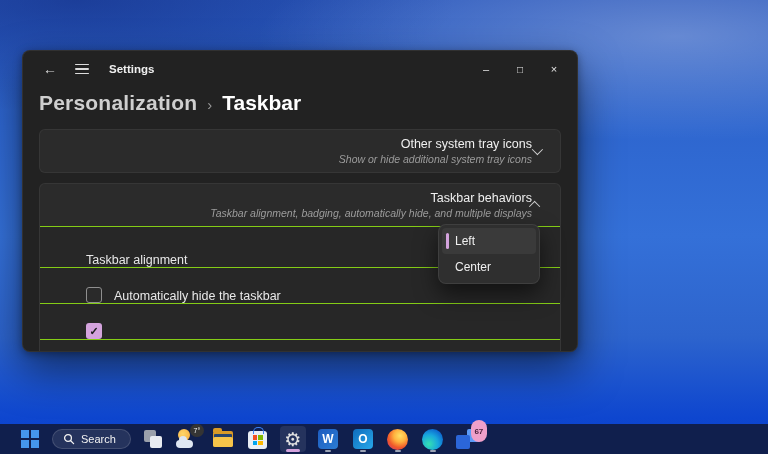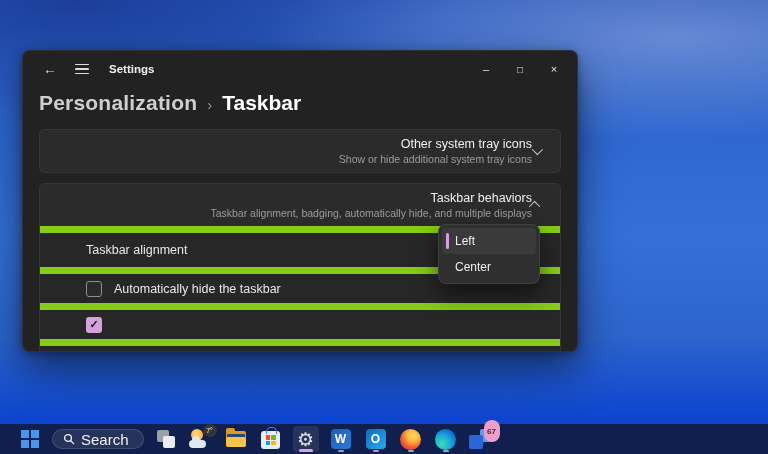"Show or hide additional system" .card-sub { font-style: none -> italic }
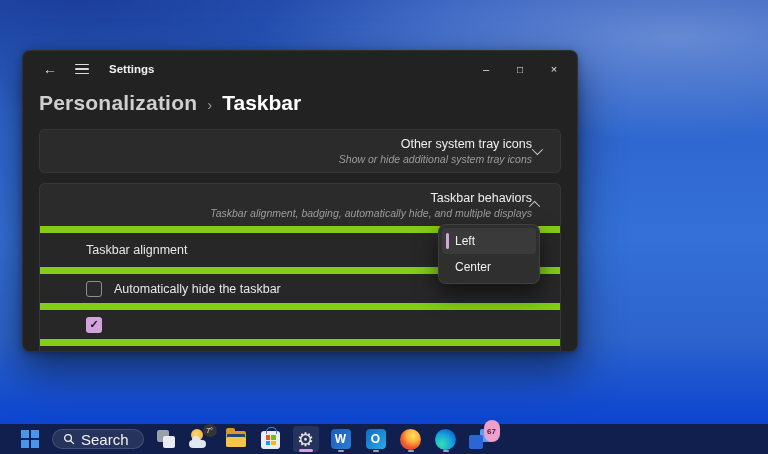"Taskbar alignment" .row { align-items: center -> flex-end; border-top: 7px solid #84cc16 -> 1px solid #84cc16 }
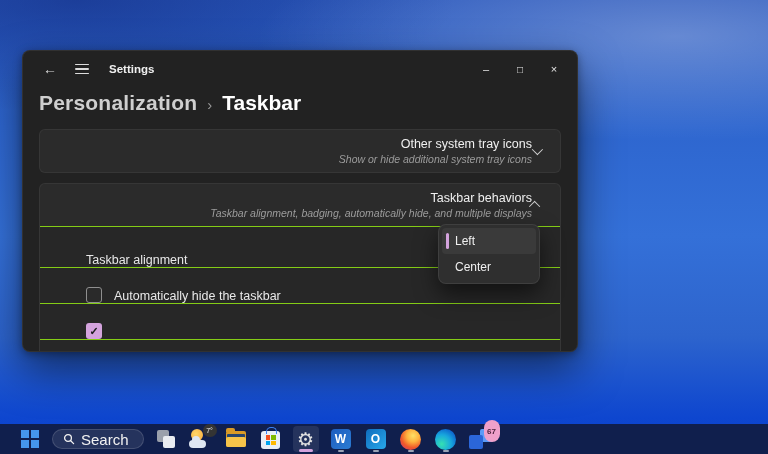"Search" .search-pill { font-size: 15px -> 11px }
